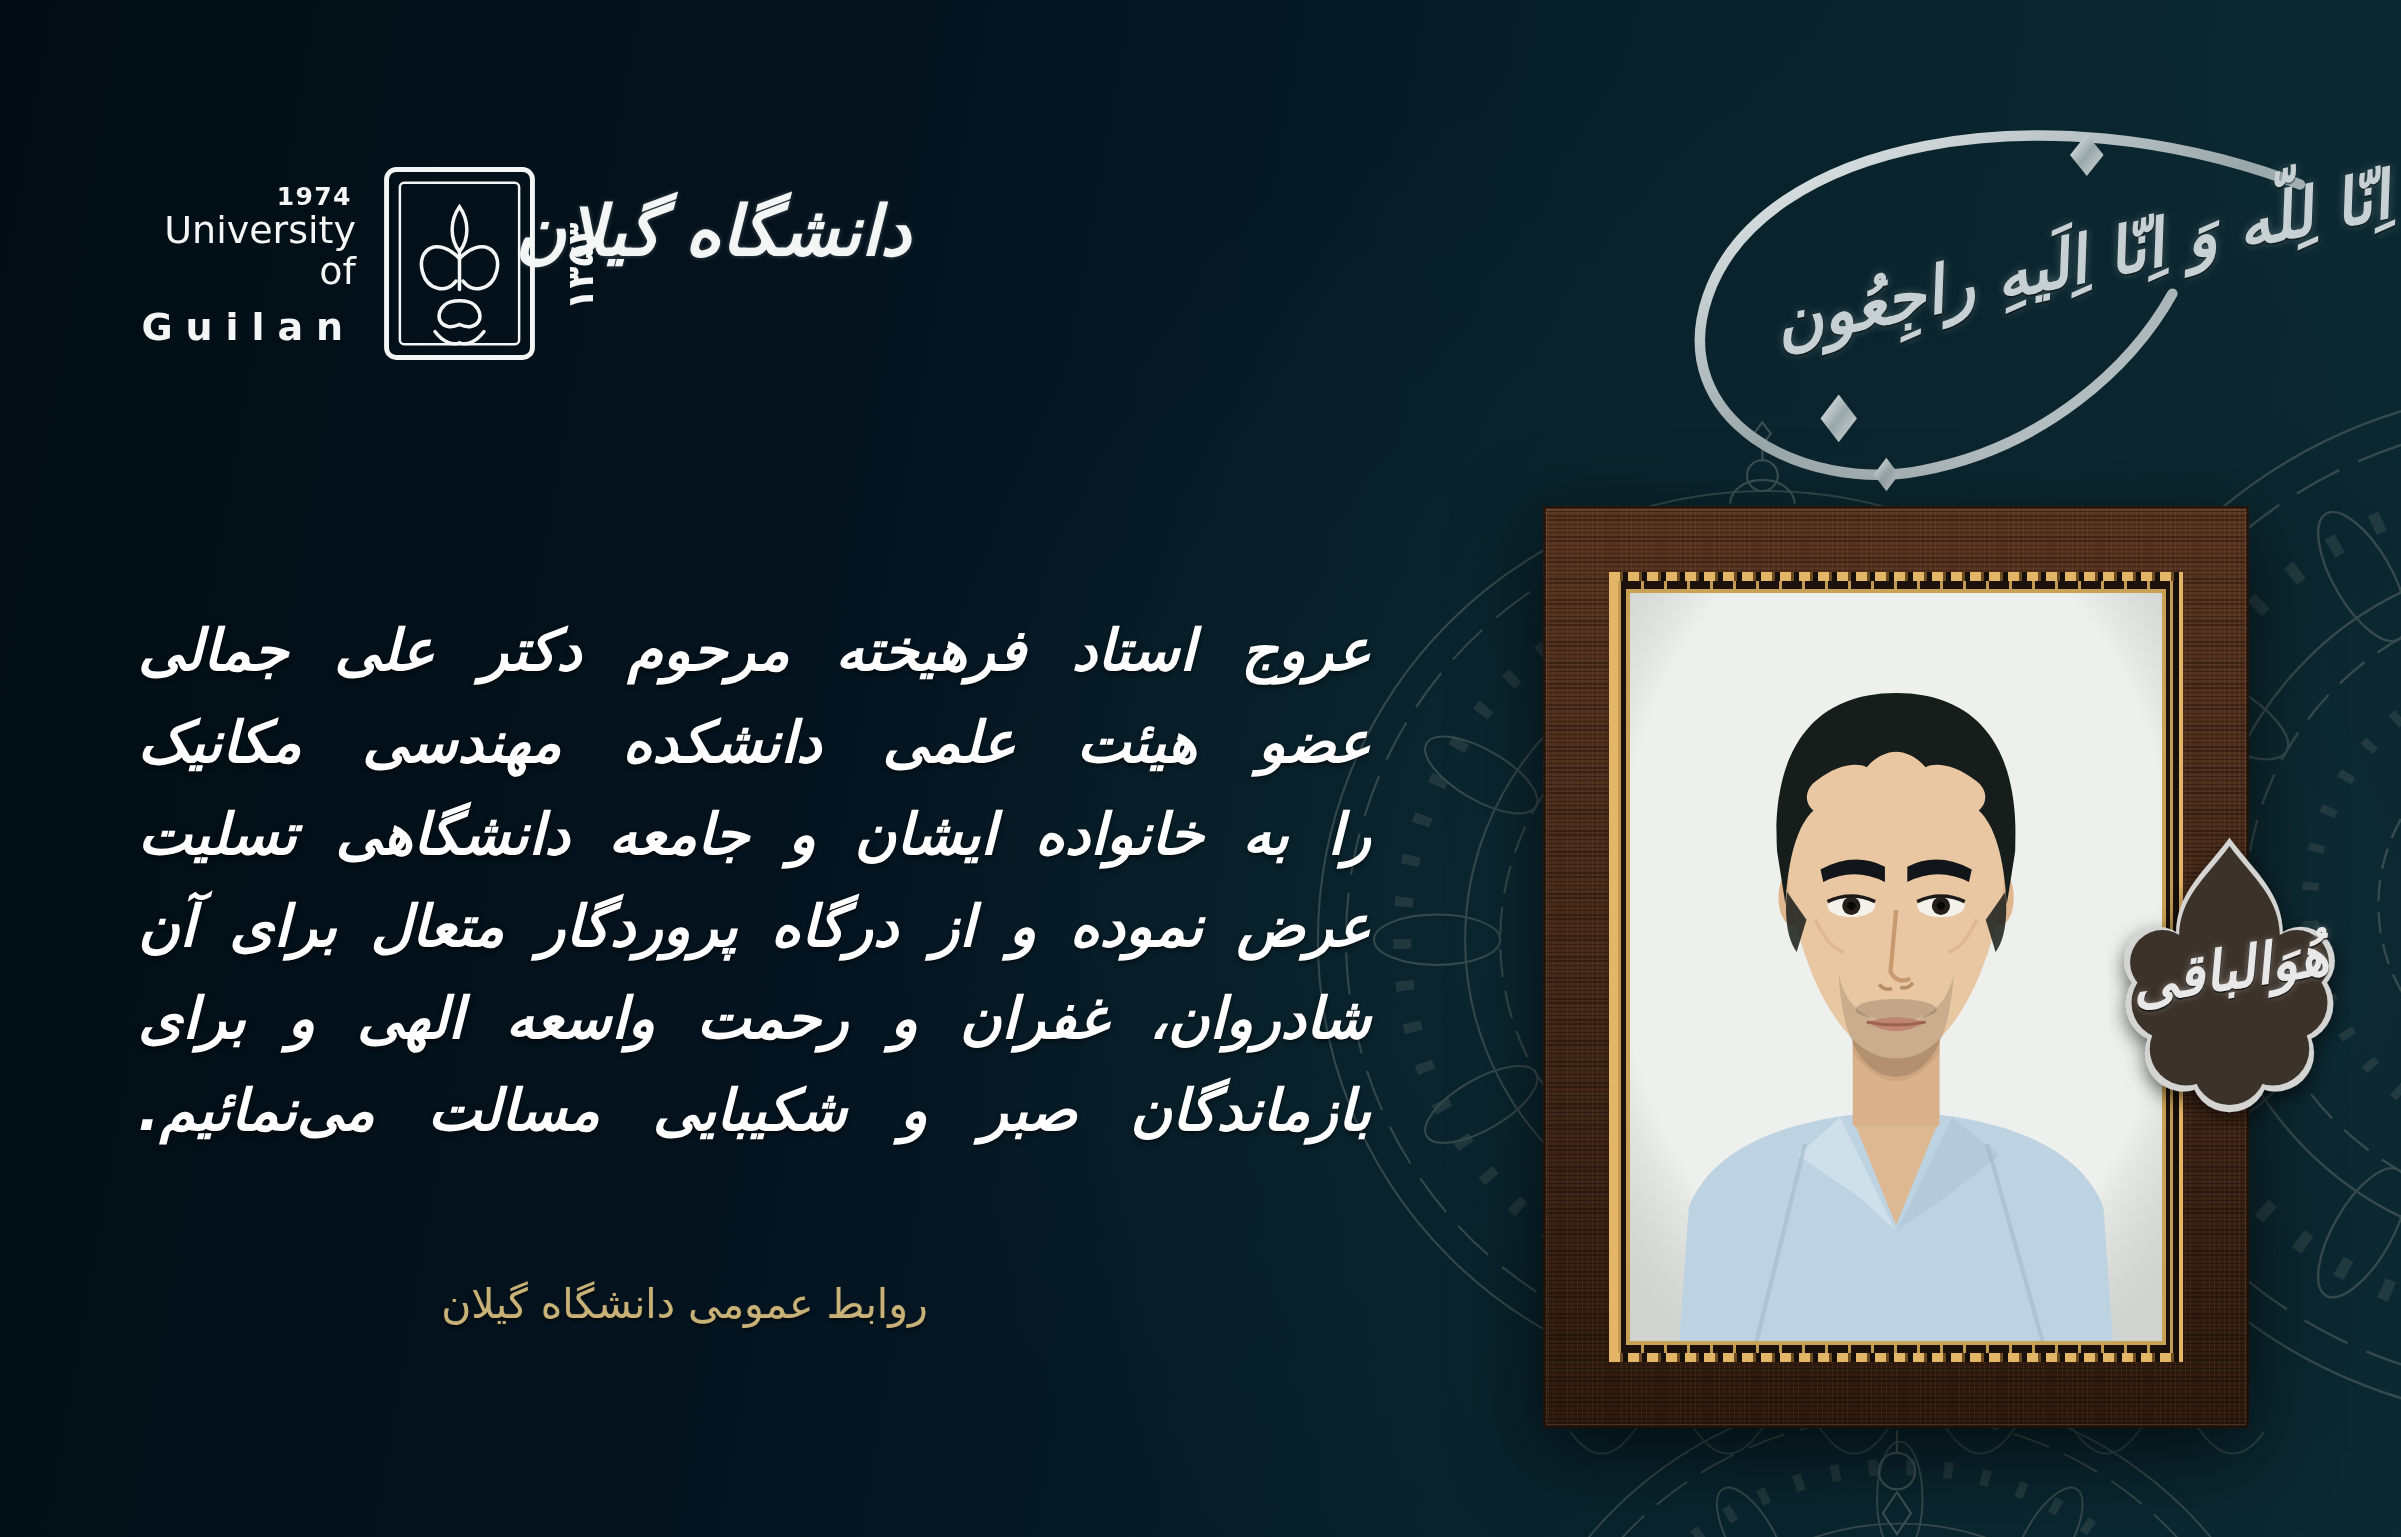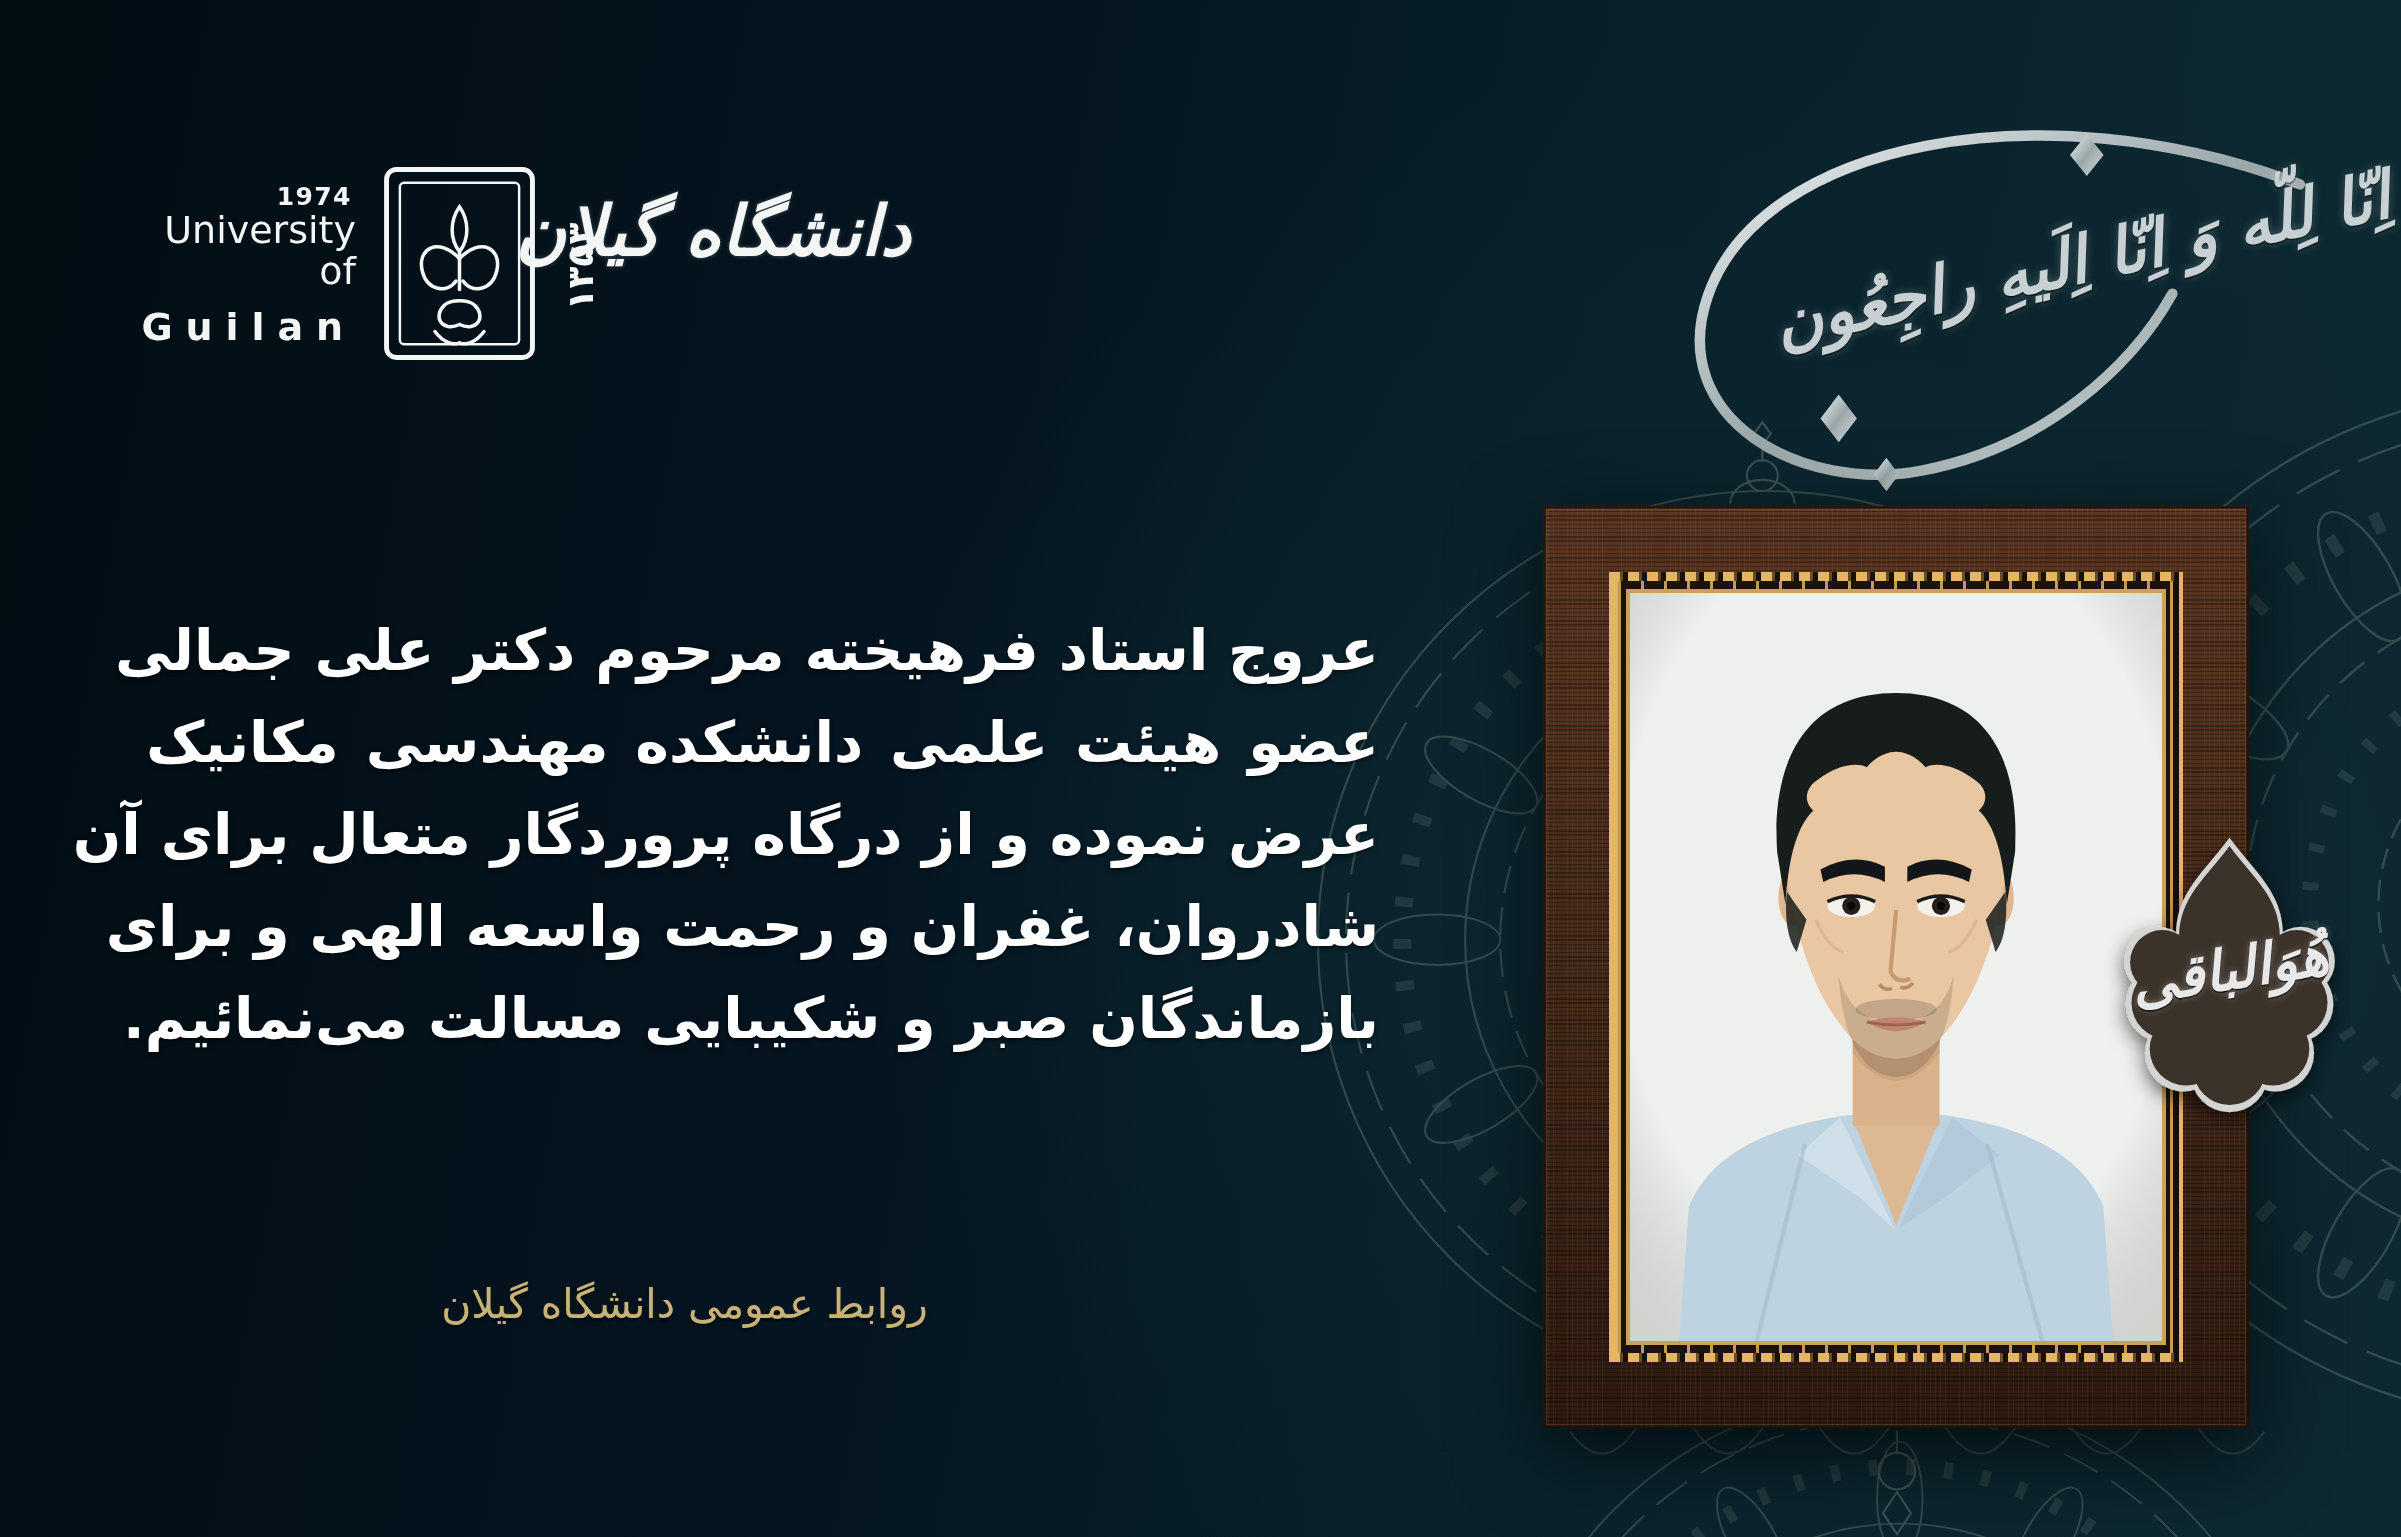"عروج استاد فرهیخته مرحوم دکتر" .memorial { font-style: none -> italic; left: 146px -> 138px }
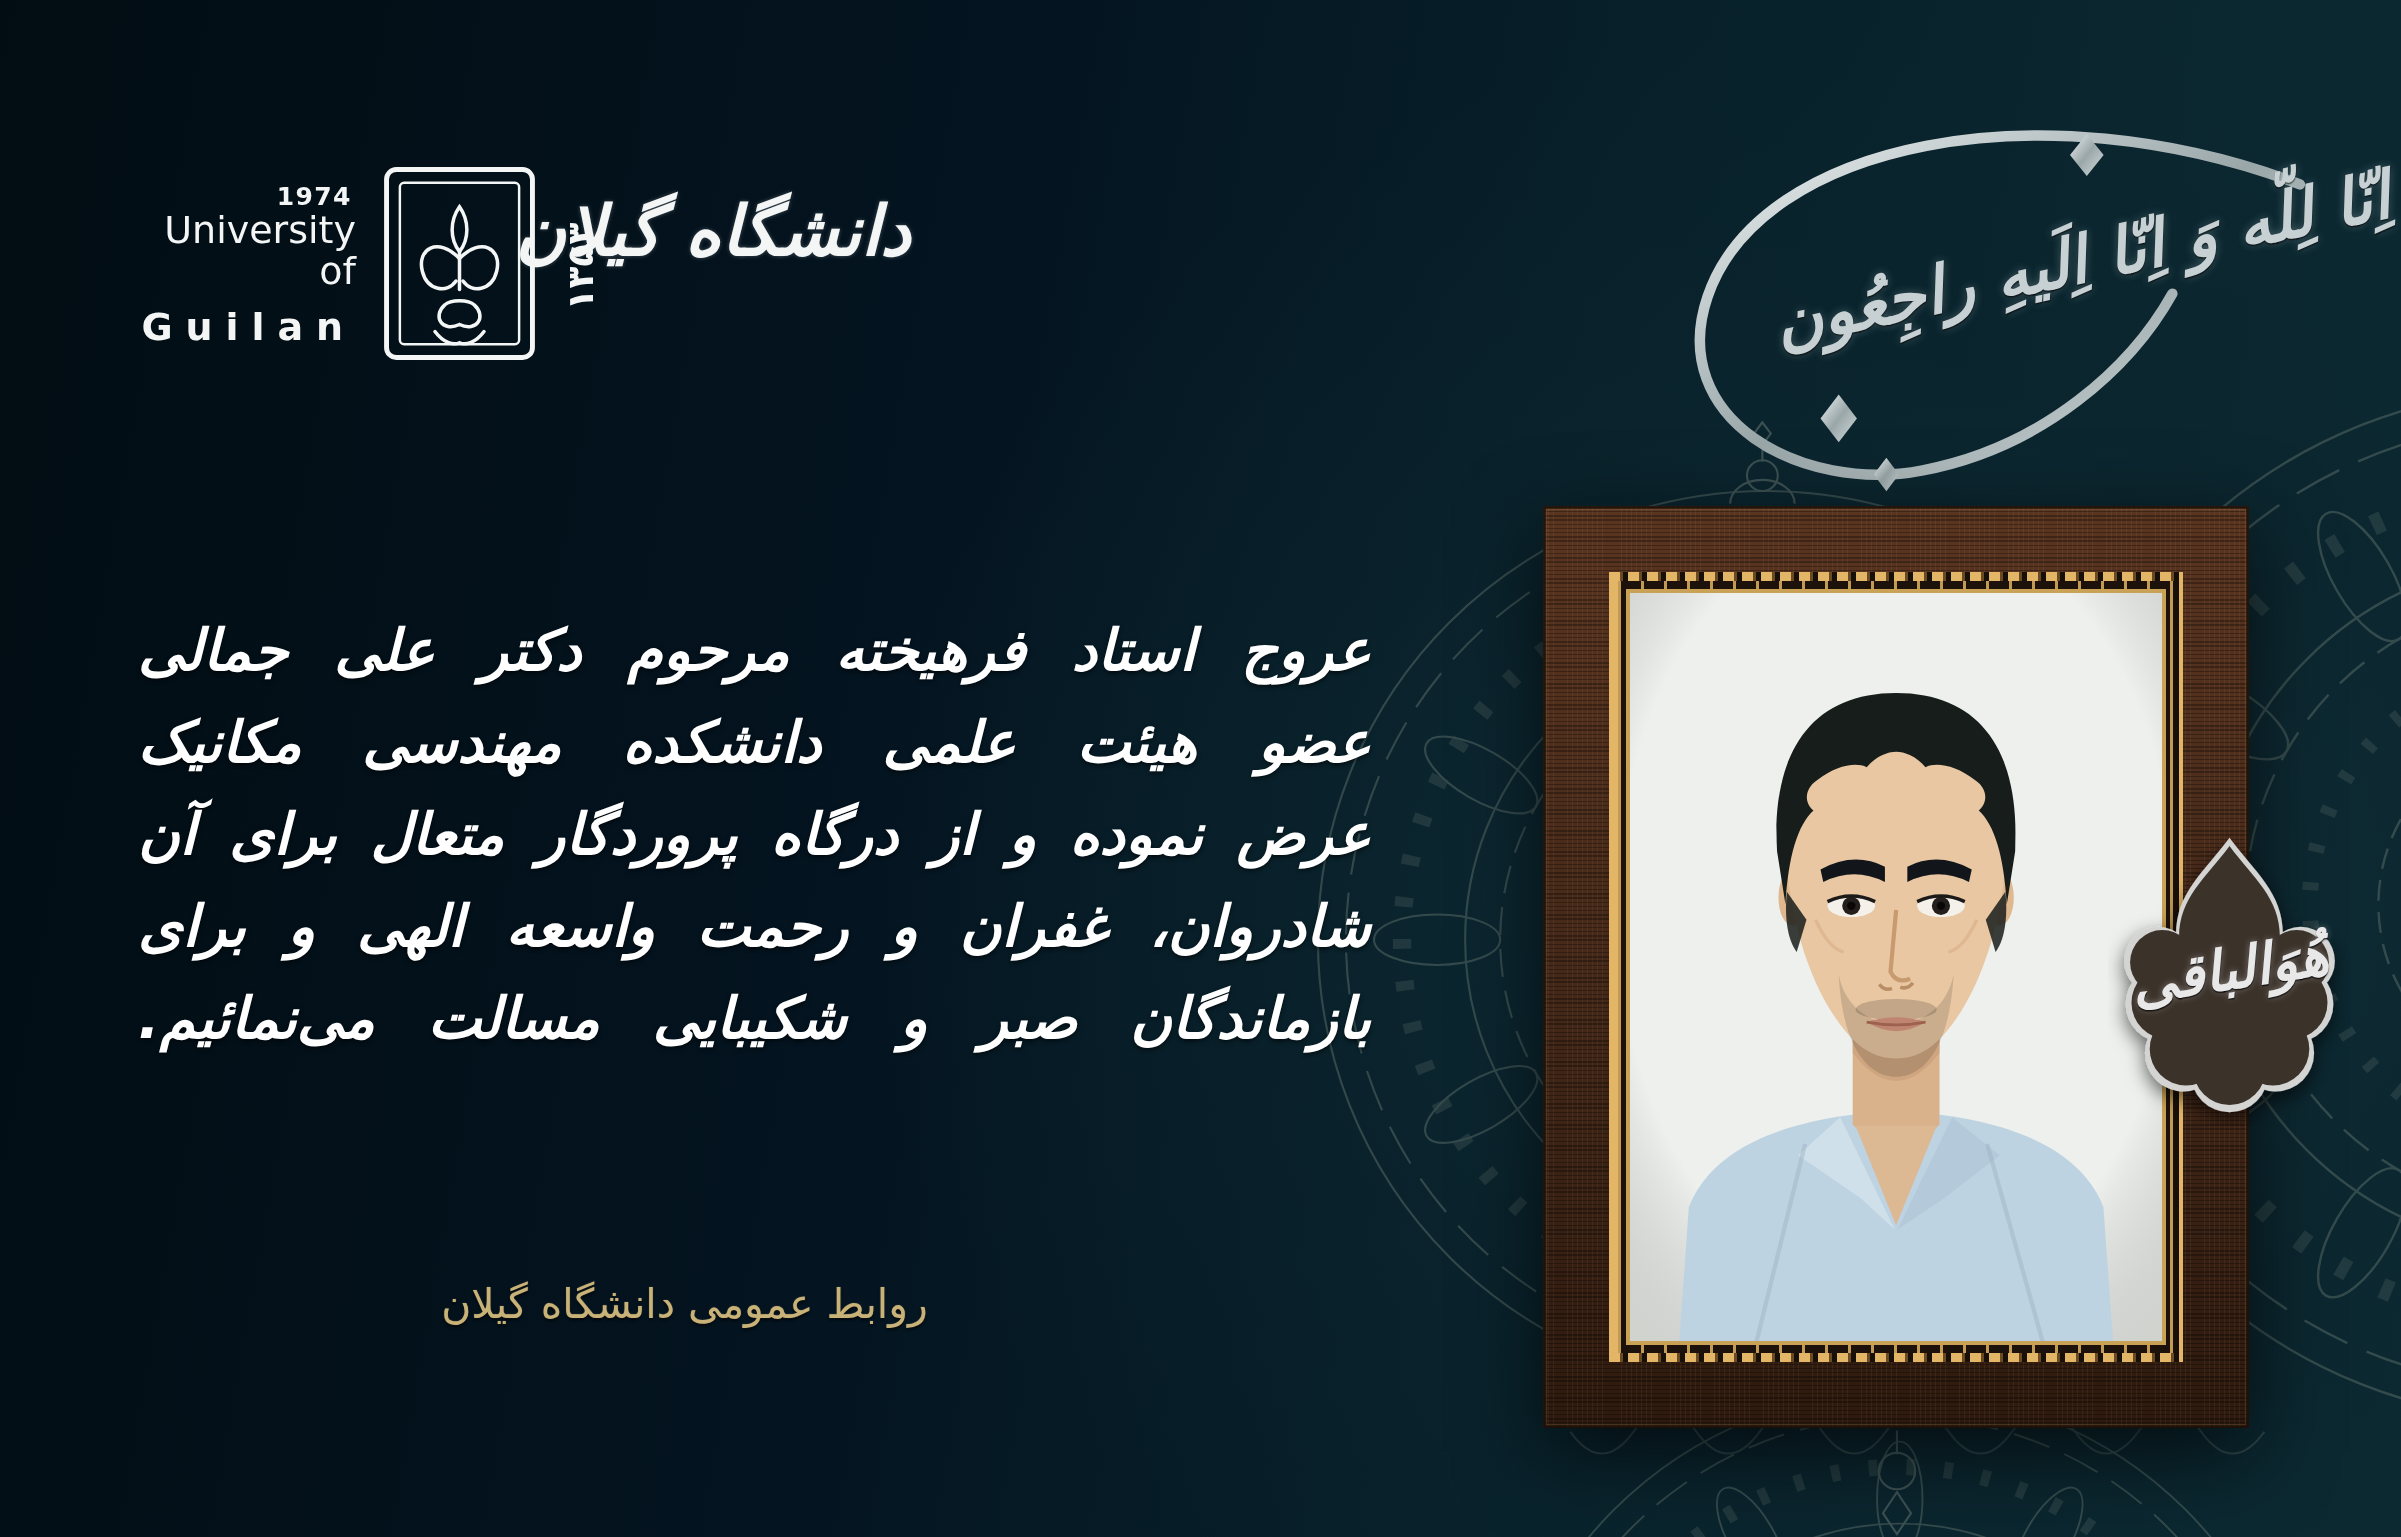"را به خانواده ایشان و" div.line { html: none -> <div>را به خانواده ایشان و جامعه دانشگاهی تسلیت</div> }
